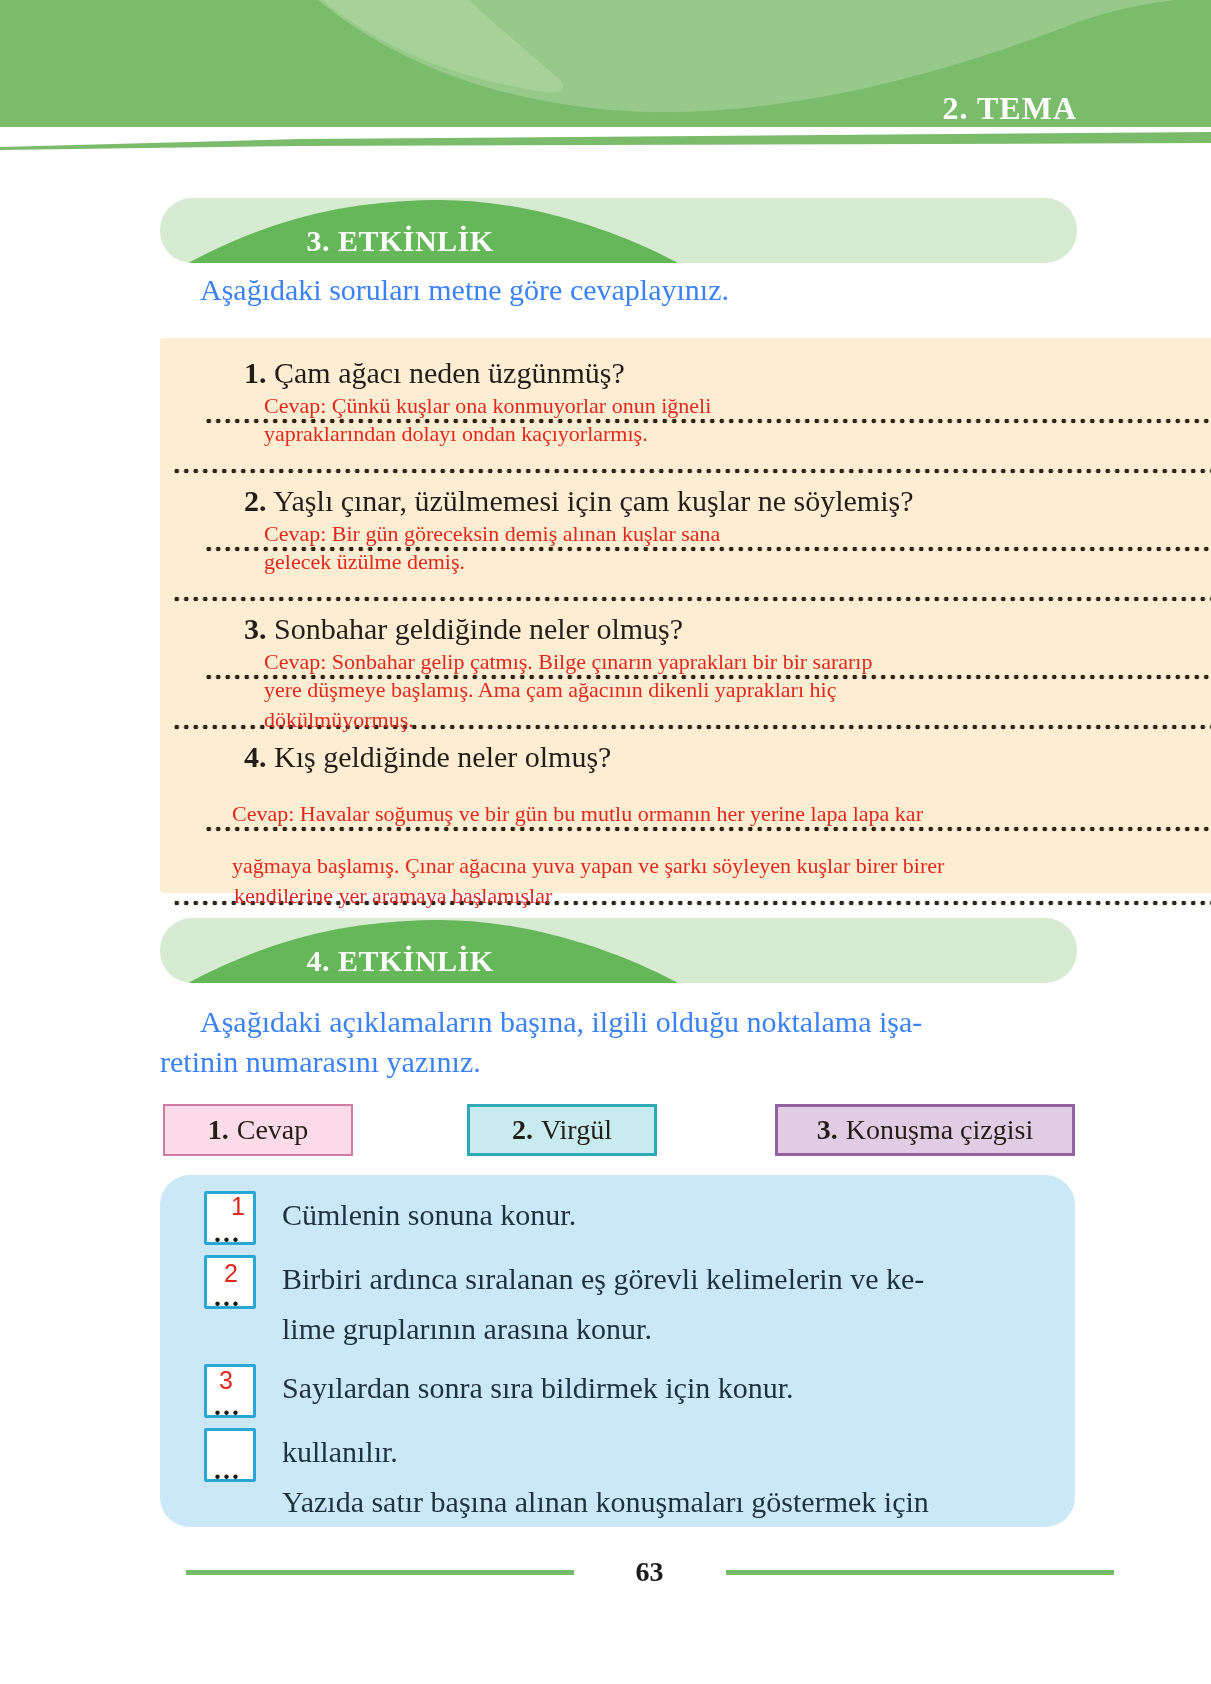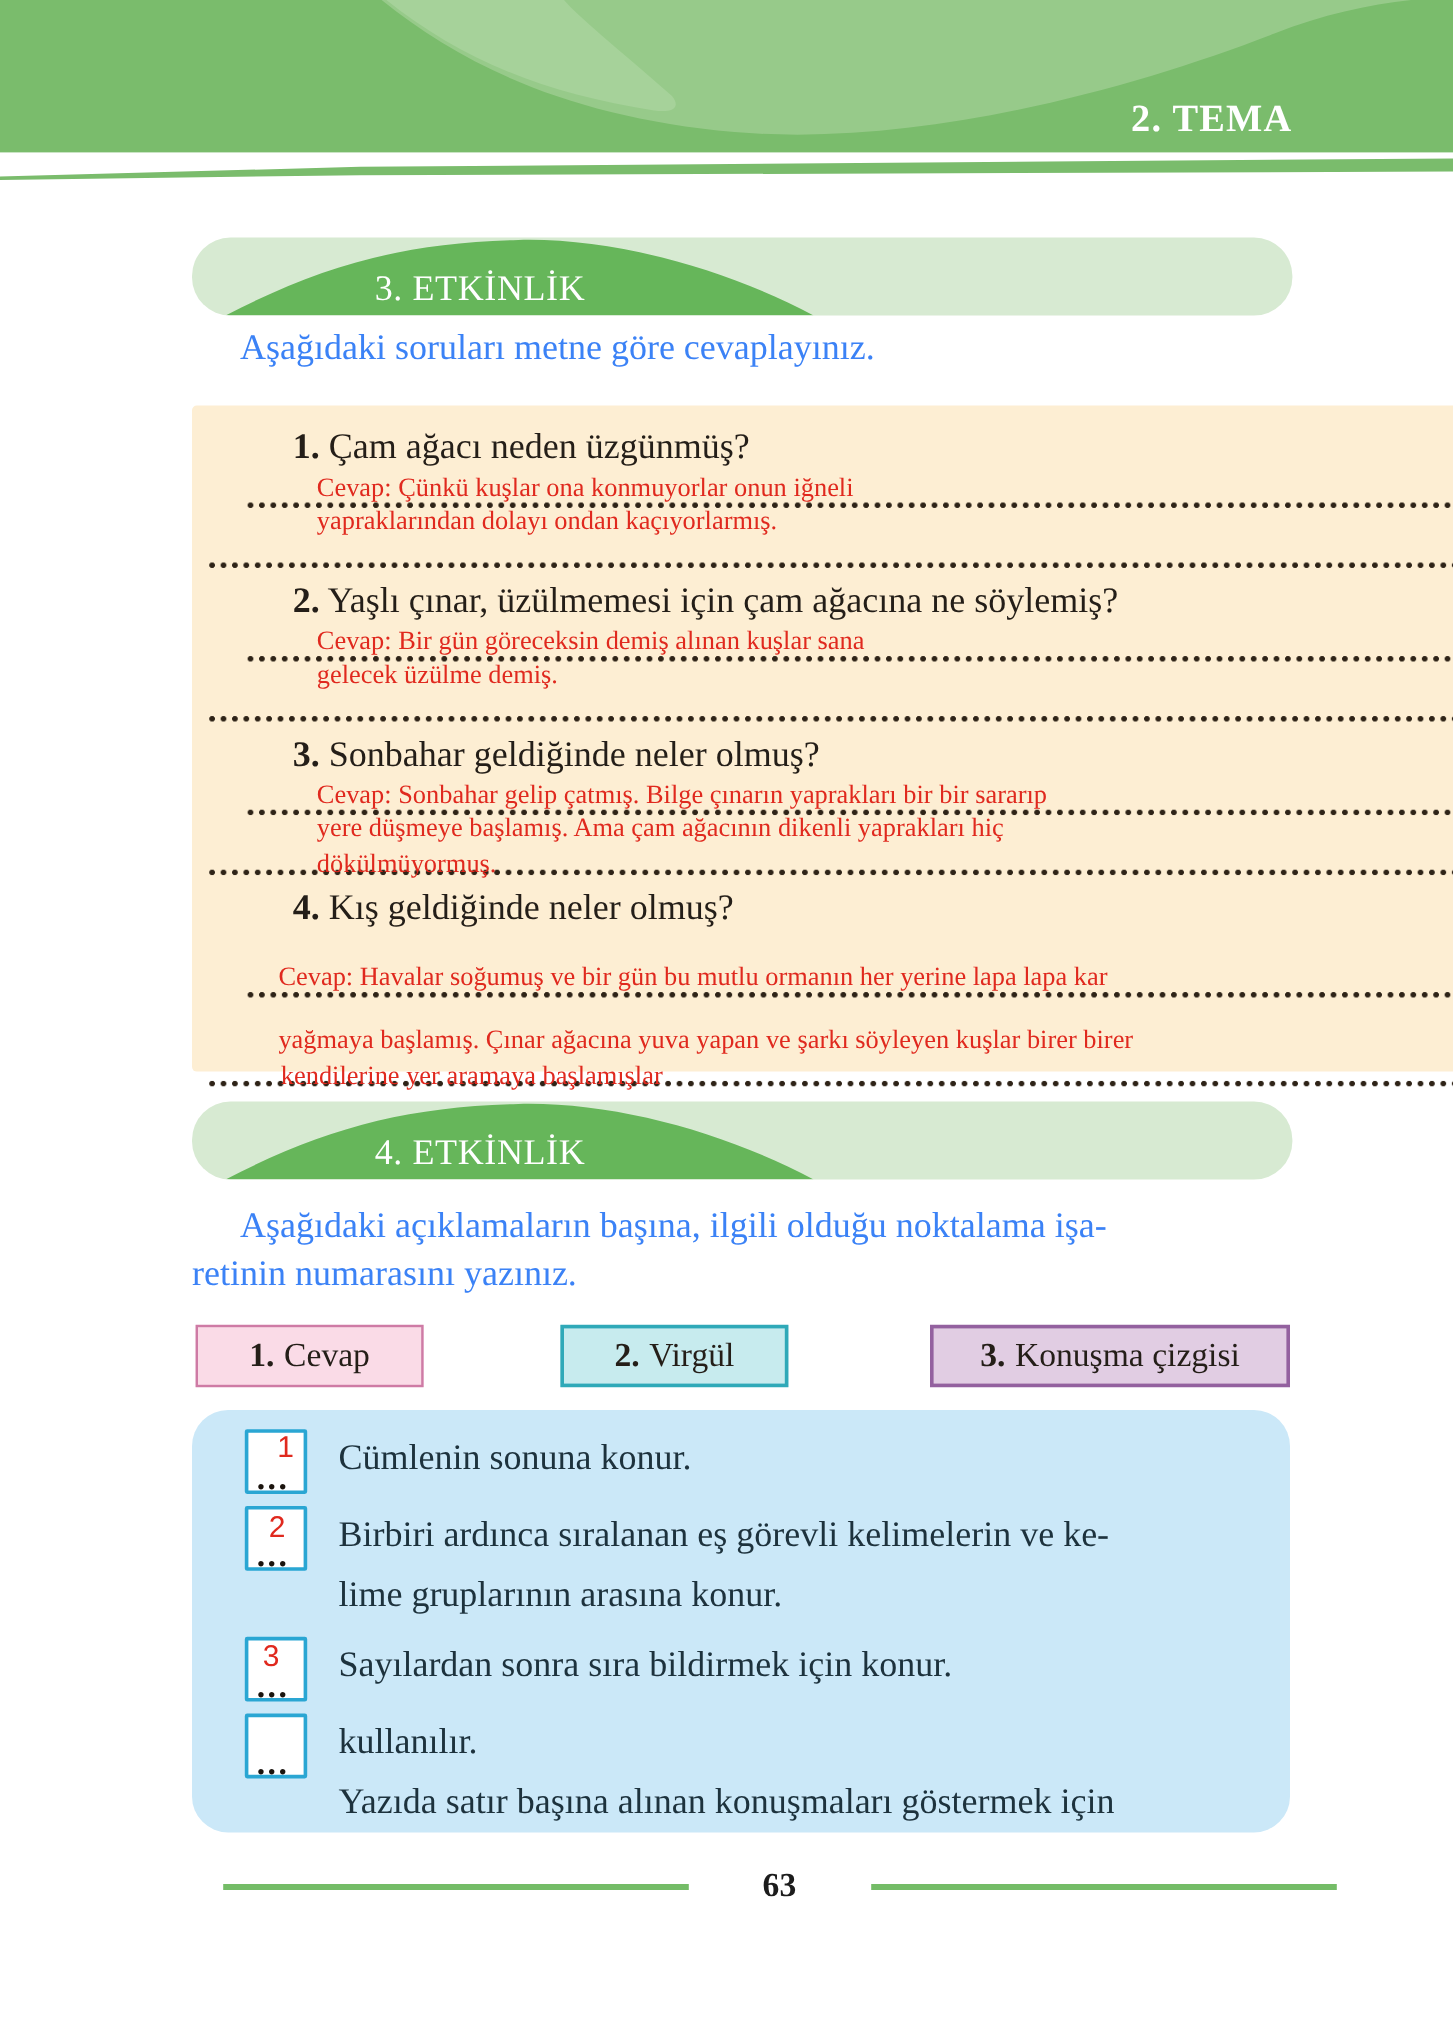"2. TEMA" .tema { bottom: 10px -> 0 }
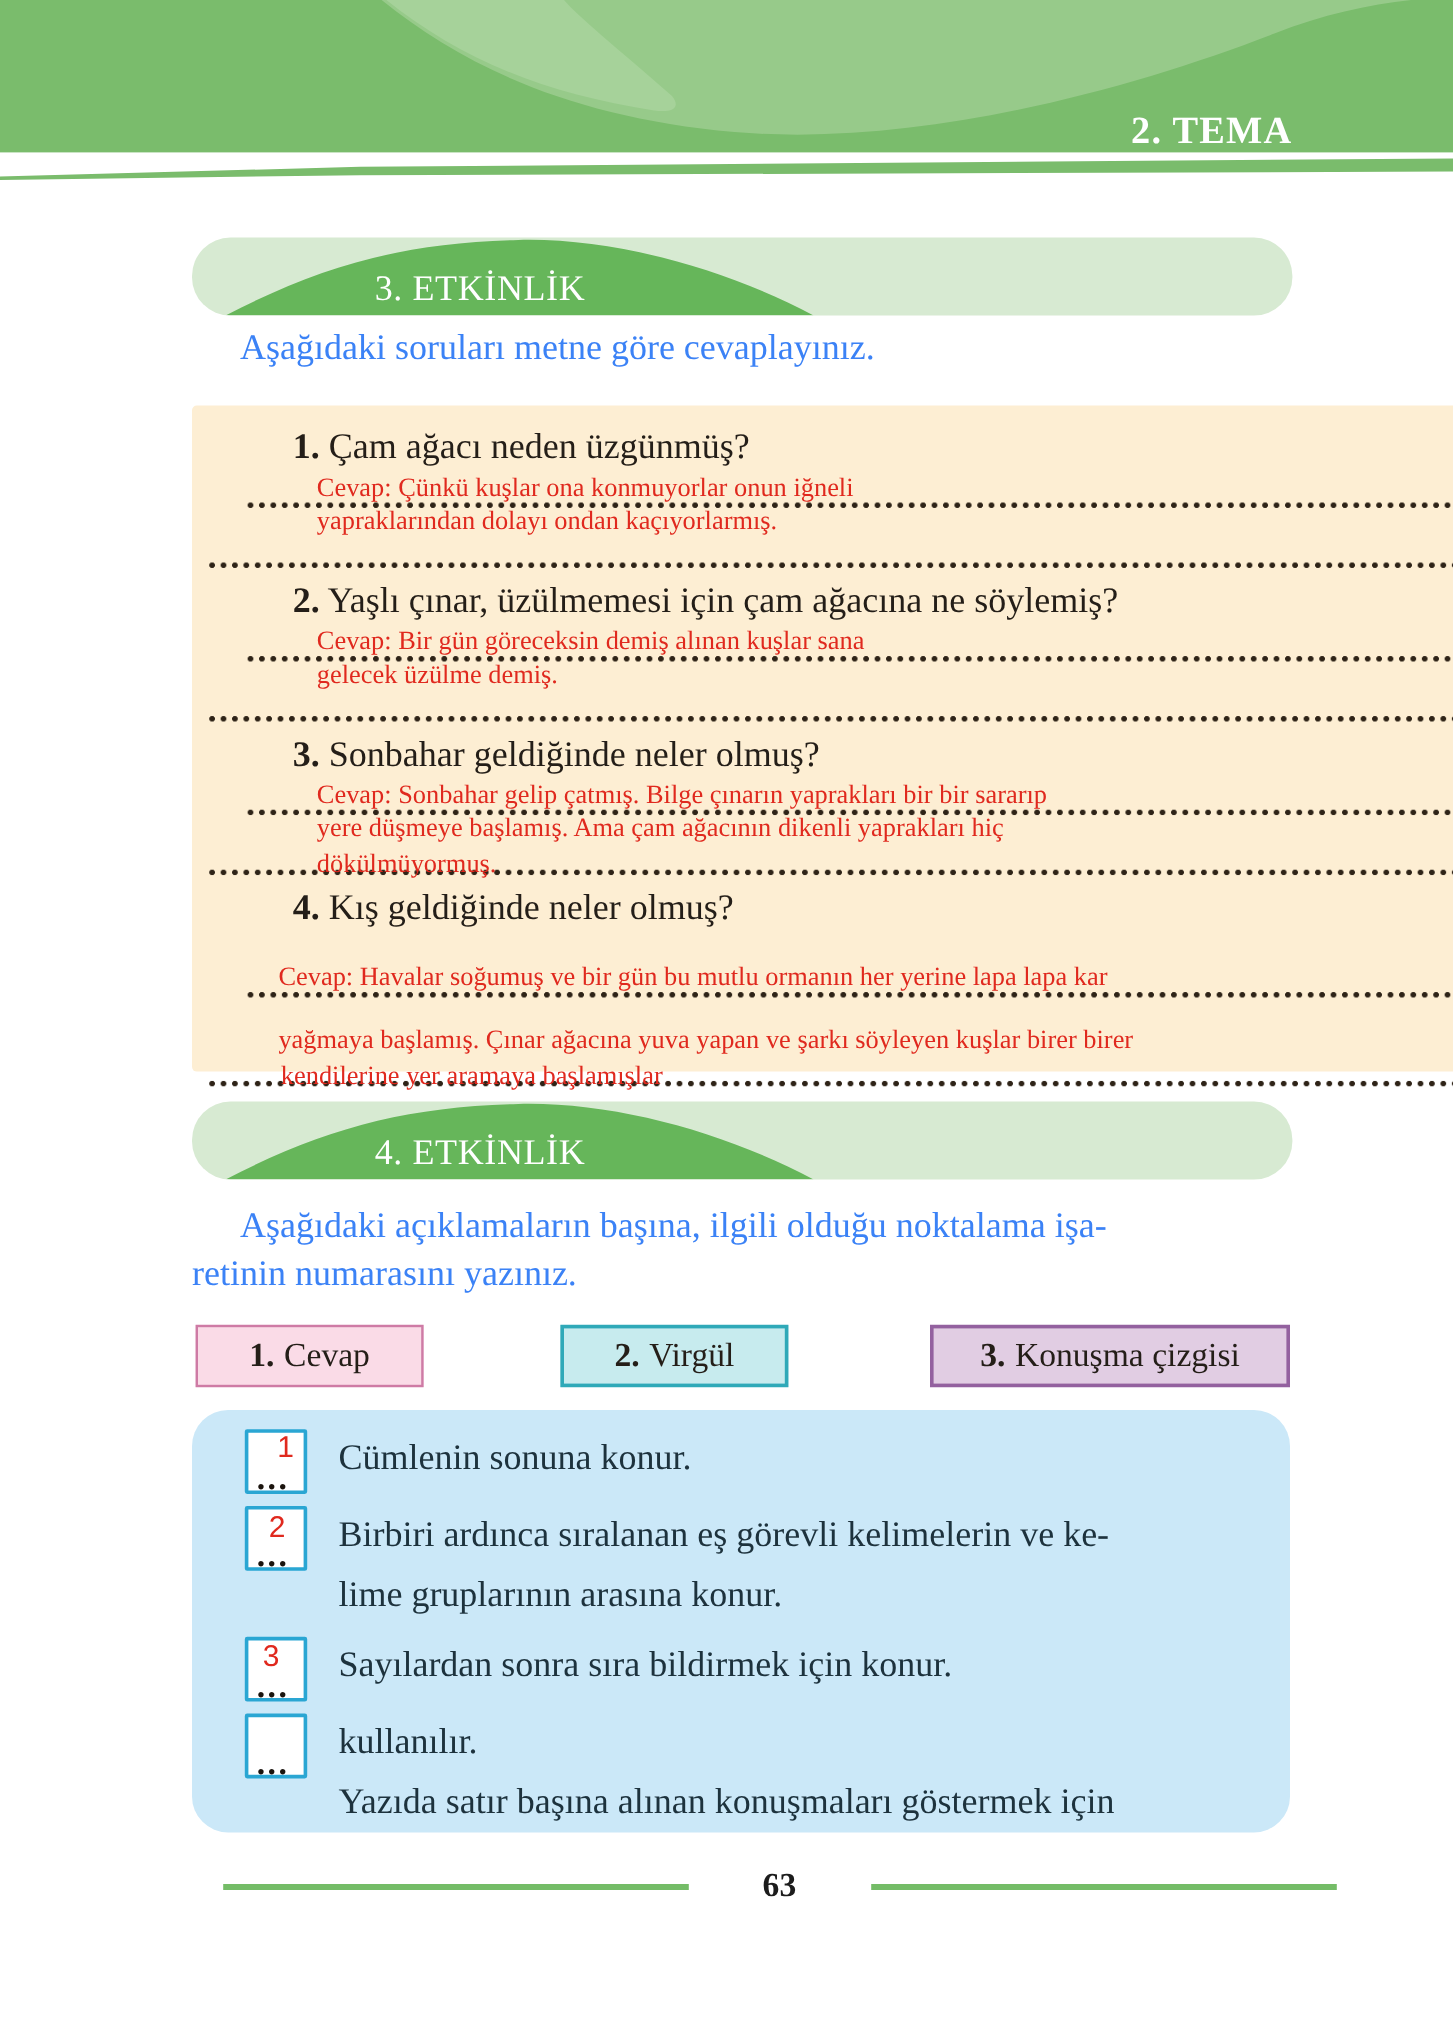"3. ETKİNLİK" .pill-label { font-weight: normal -> bold }
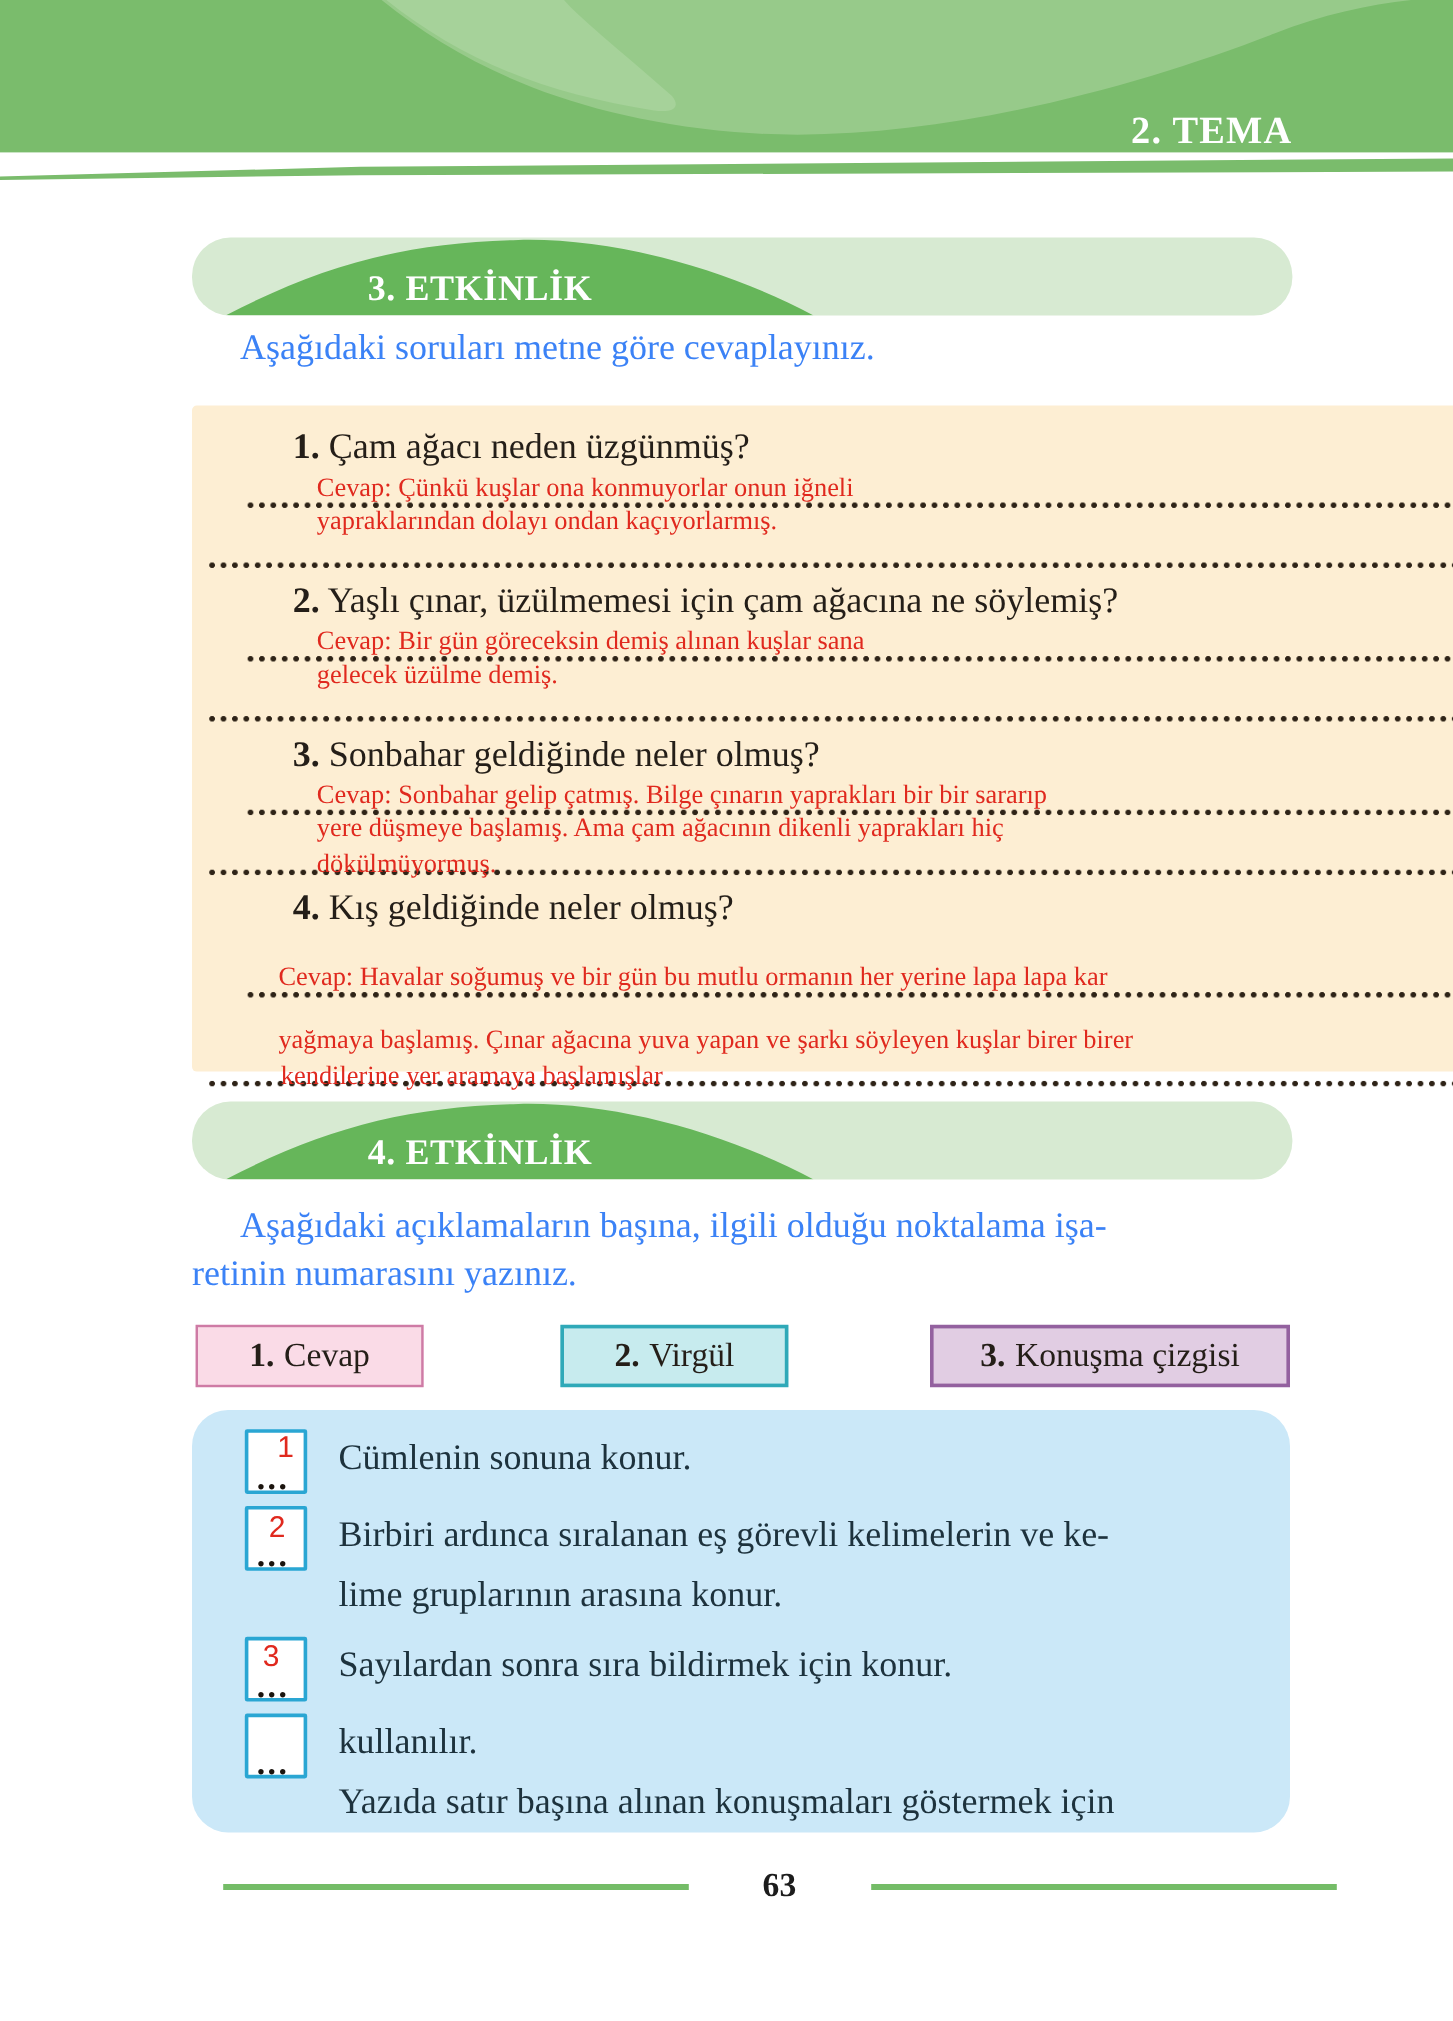"Yaşlı çınar, üzülmemesi için çam" span { text: ağacına -> kuşlar }
